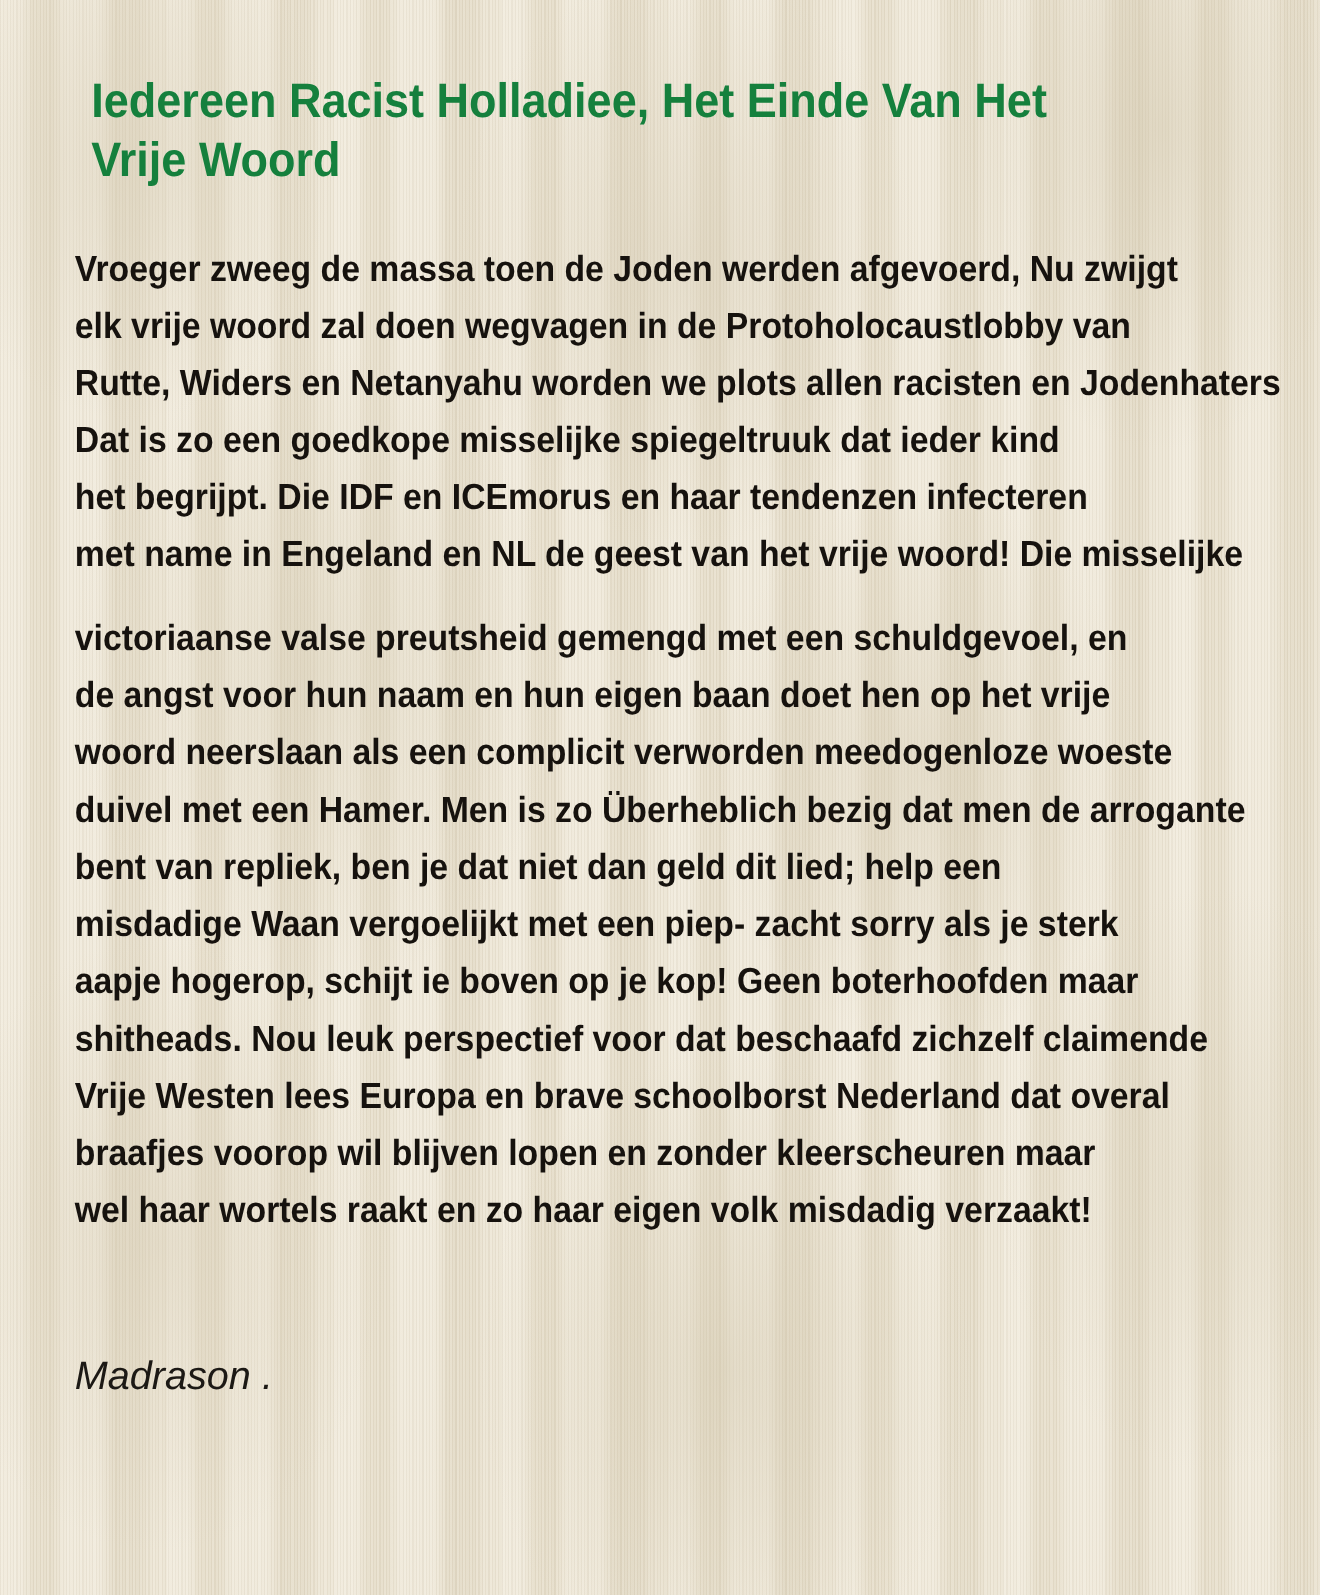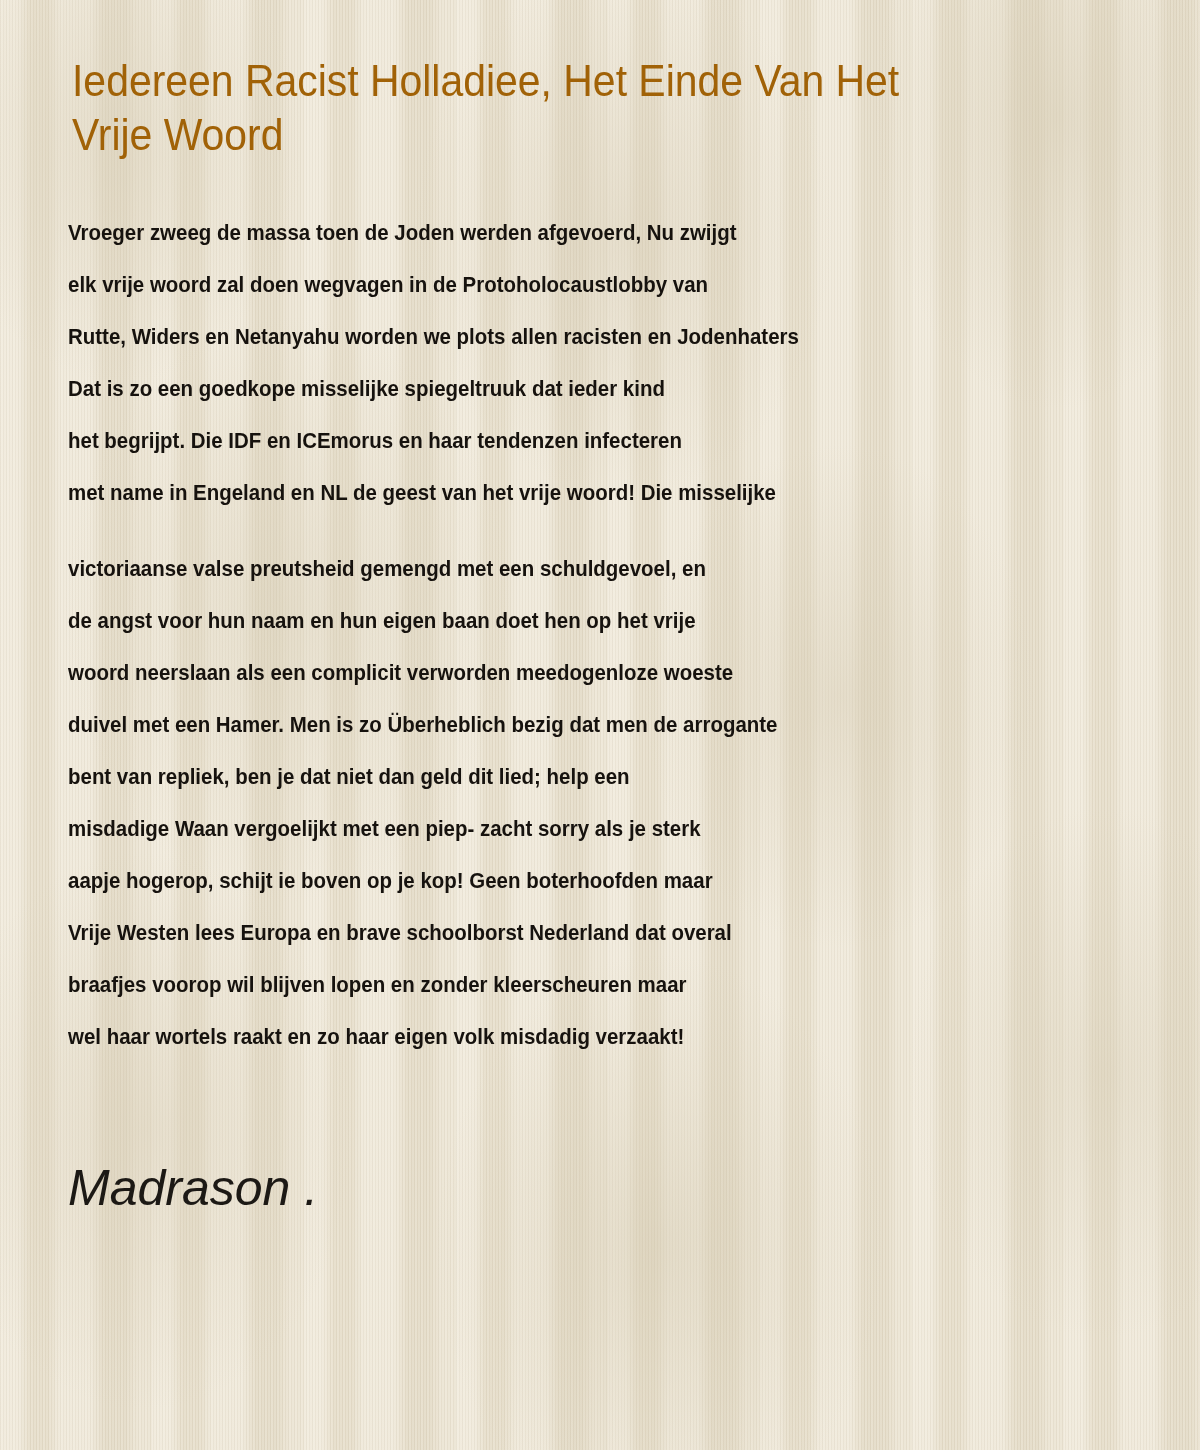"Iedereen Racist Holladiee, Het Einde" .title { color: #a16207 -> #15803d; font-weight: normal -> bold; margin: 4px -> 15px }
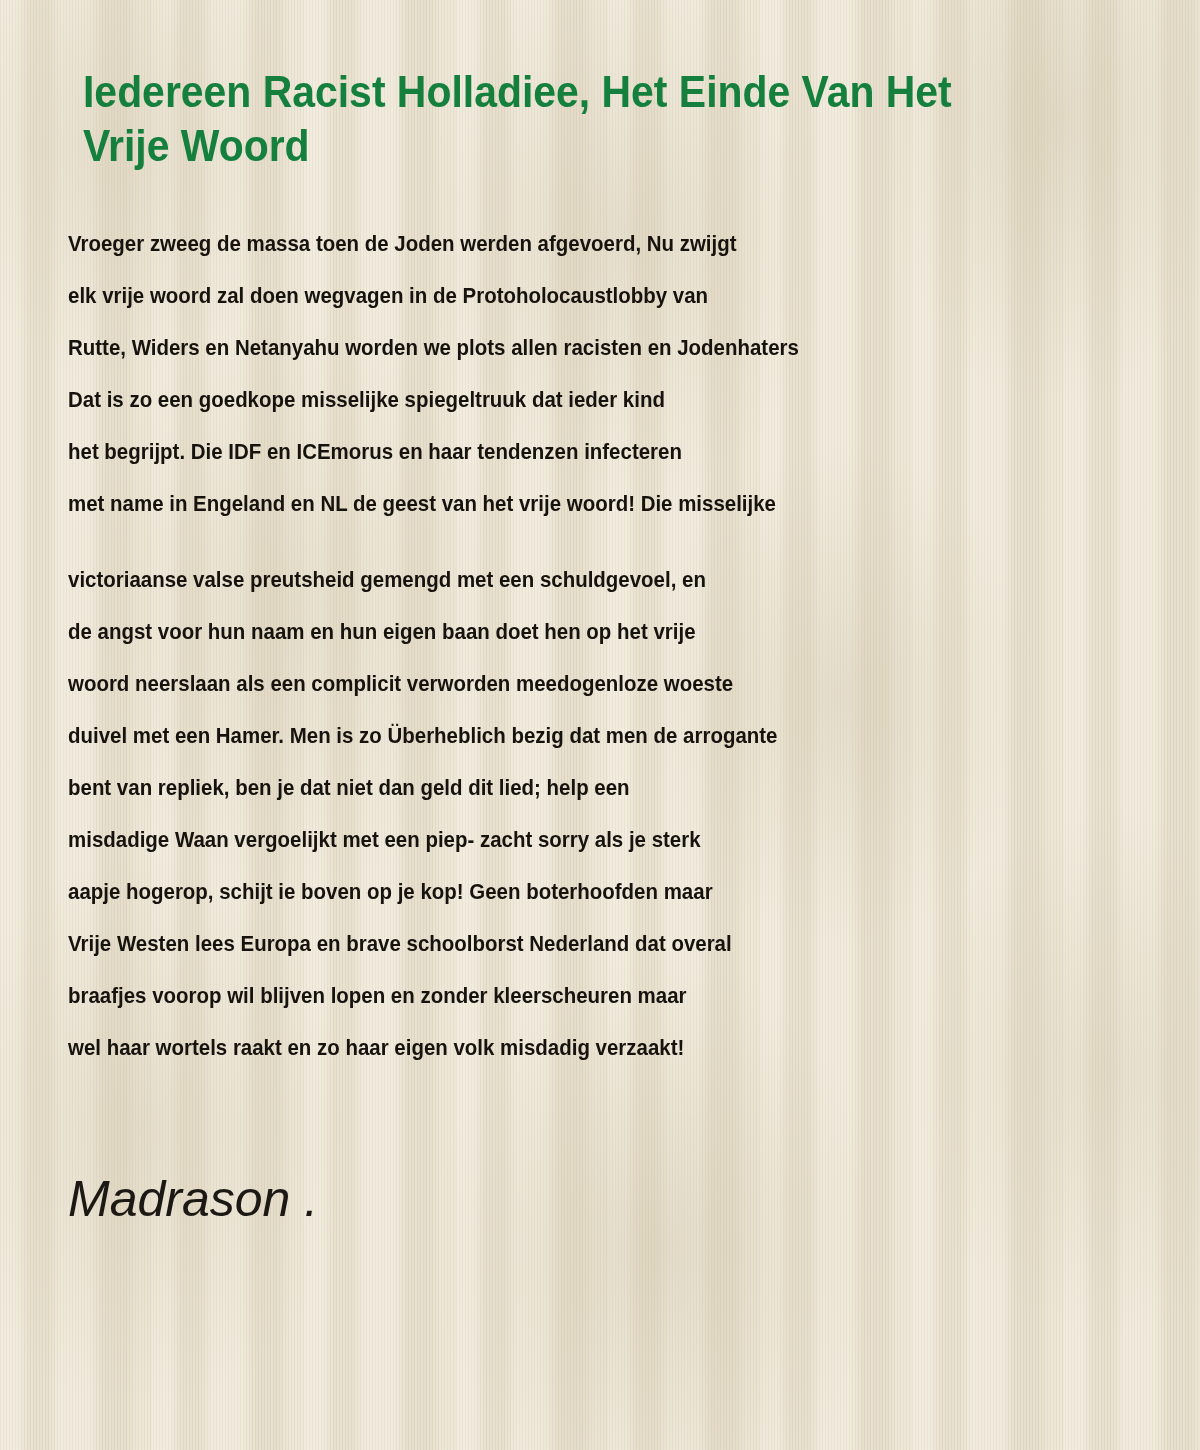"Vroeger zweeg de massa toen" .pline { font-size: 22px -> 33px }
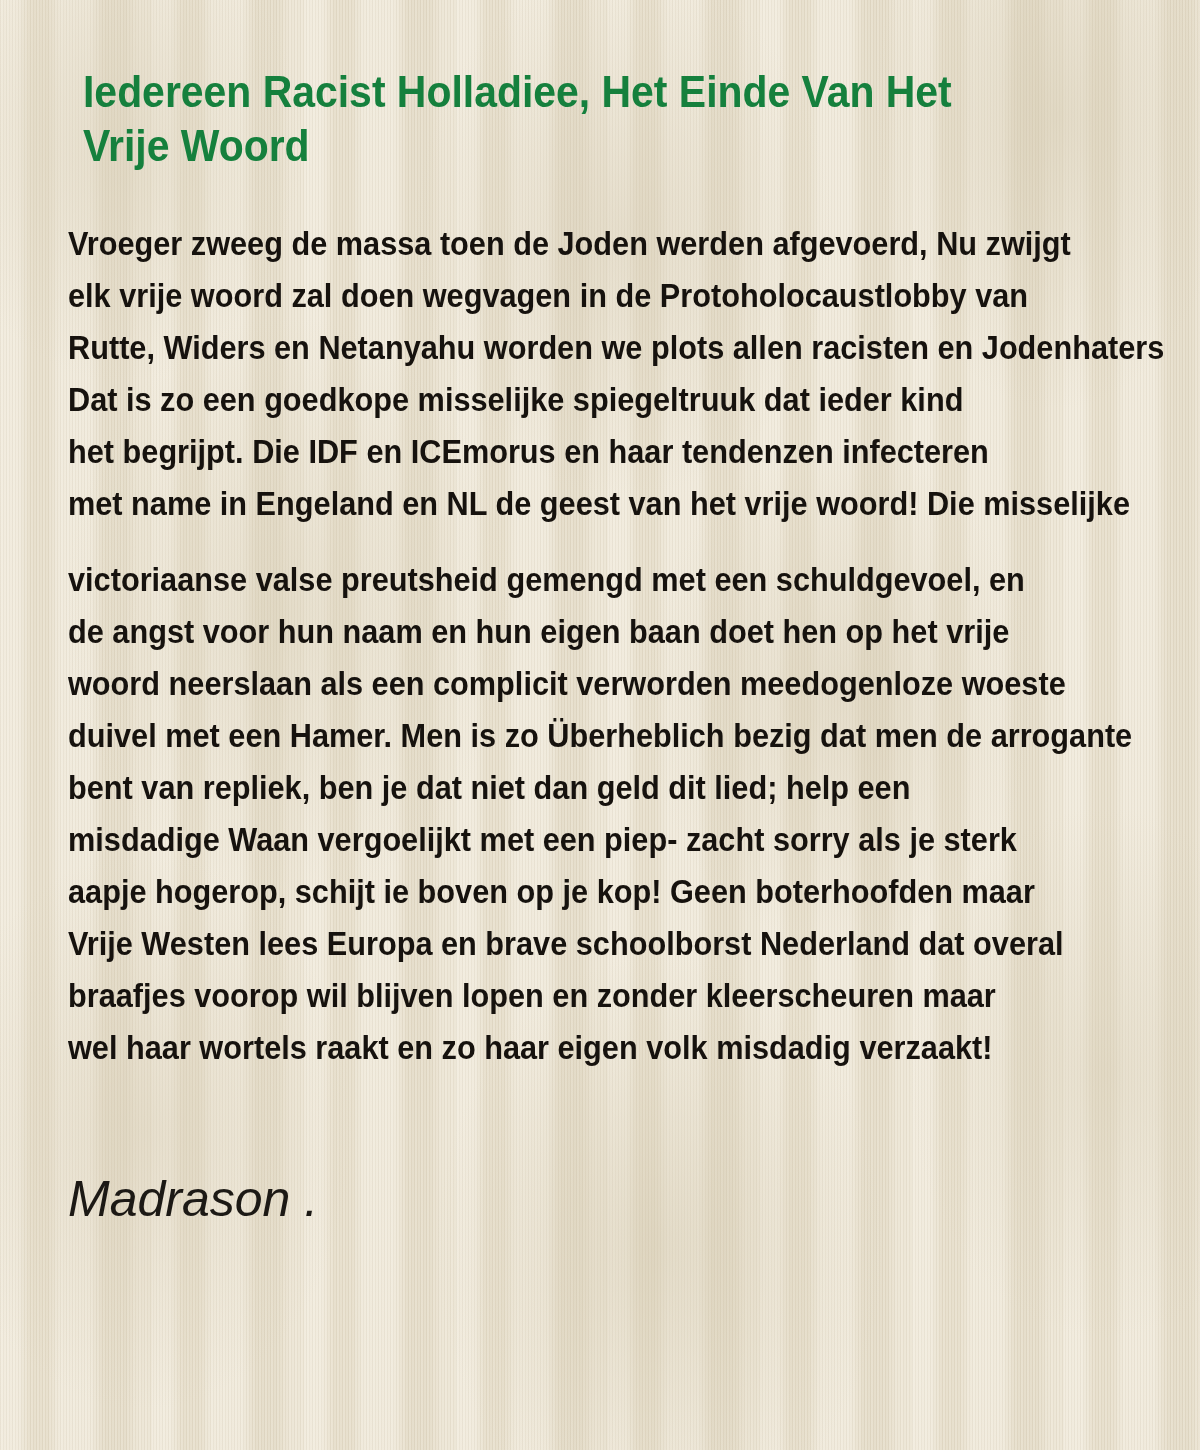"shitheads. Nou leuk perspectief voor" div.pline { html: none -> <div><span>shitheads. Nou leuk perspectief voor dat beschaafd zichzelf claimende</span></div> }
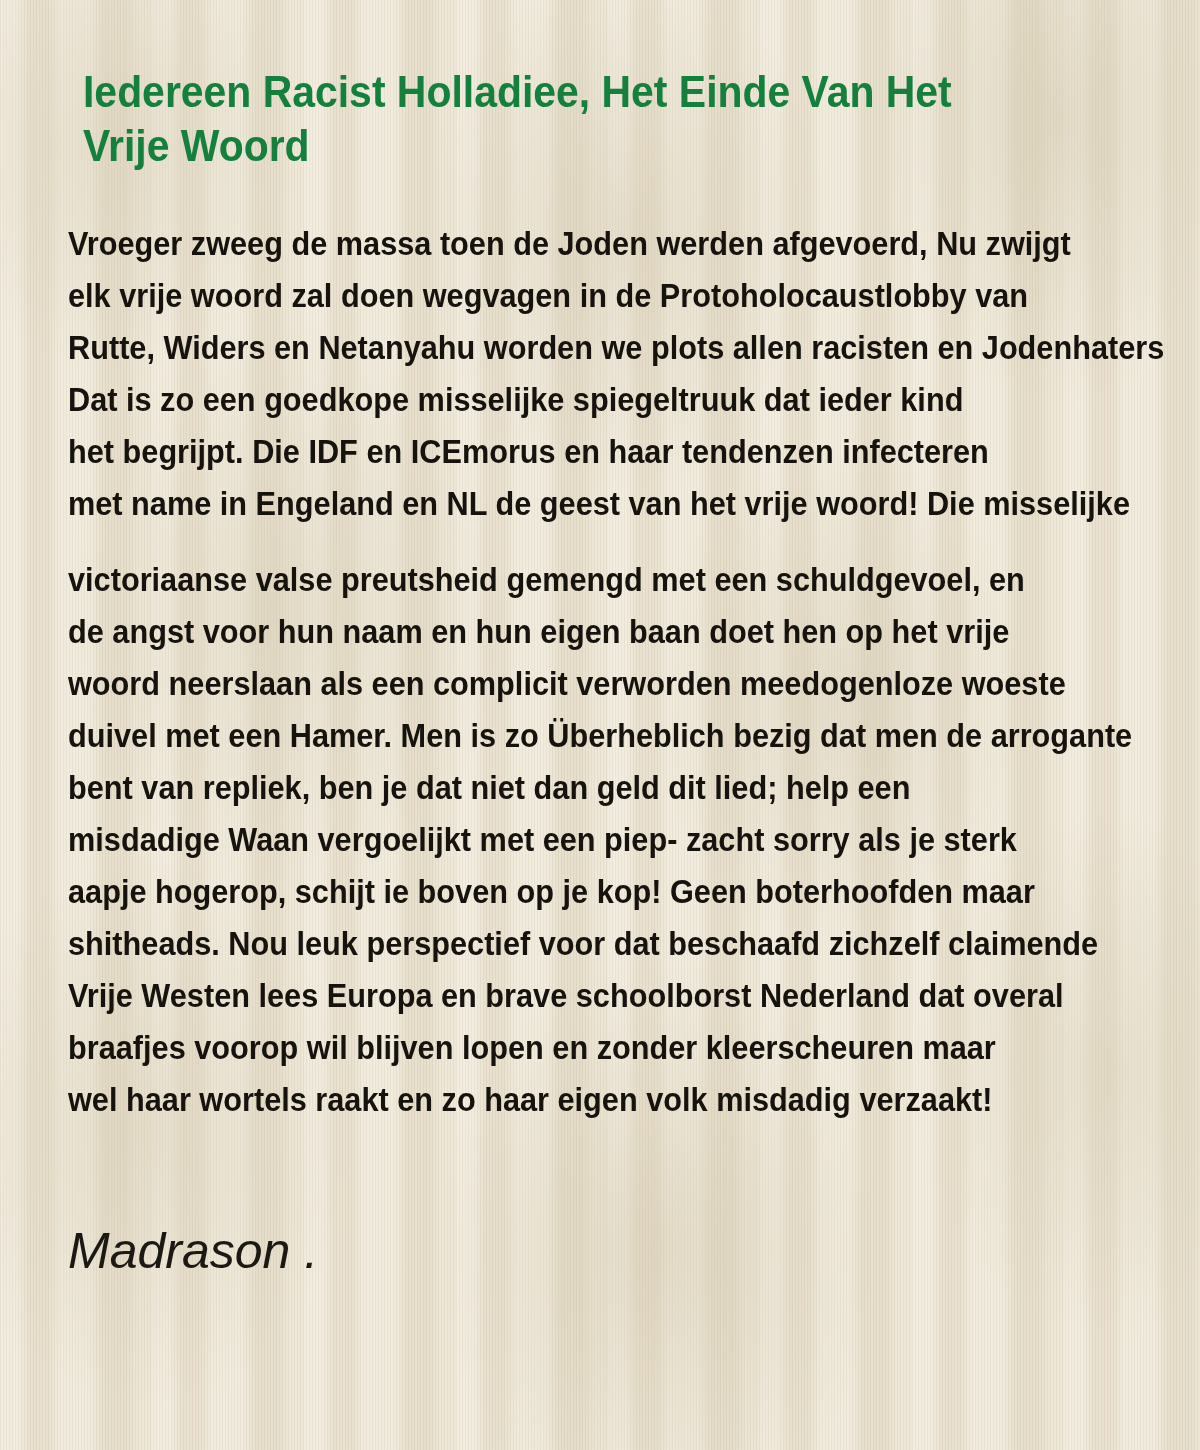"Madrason ." .author { font-size: 50px -> 36px }
